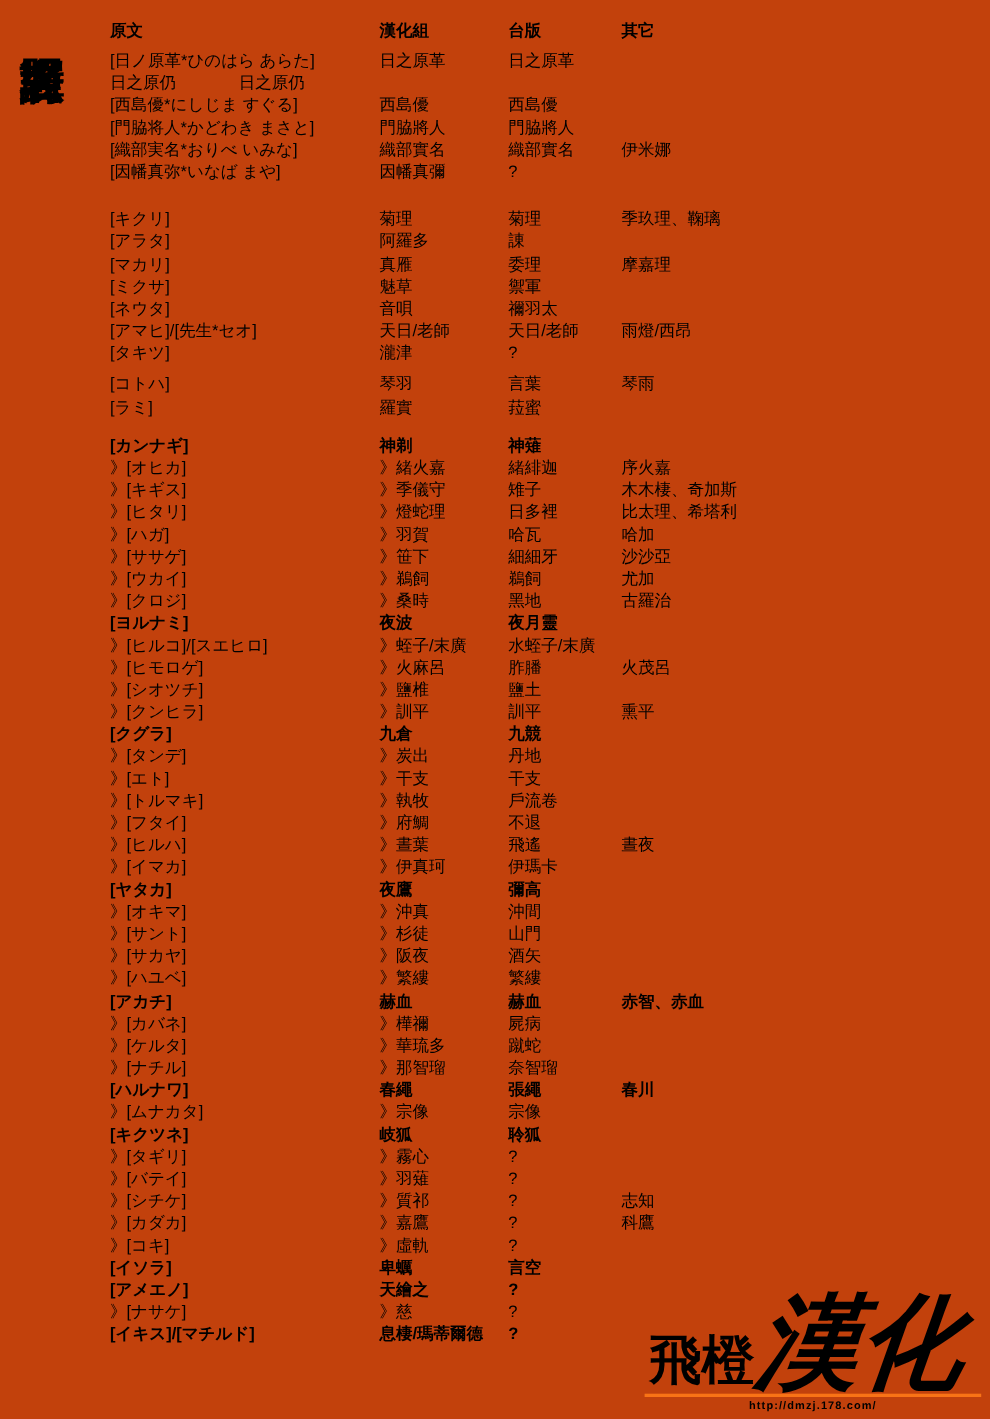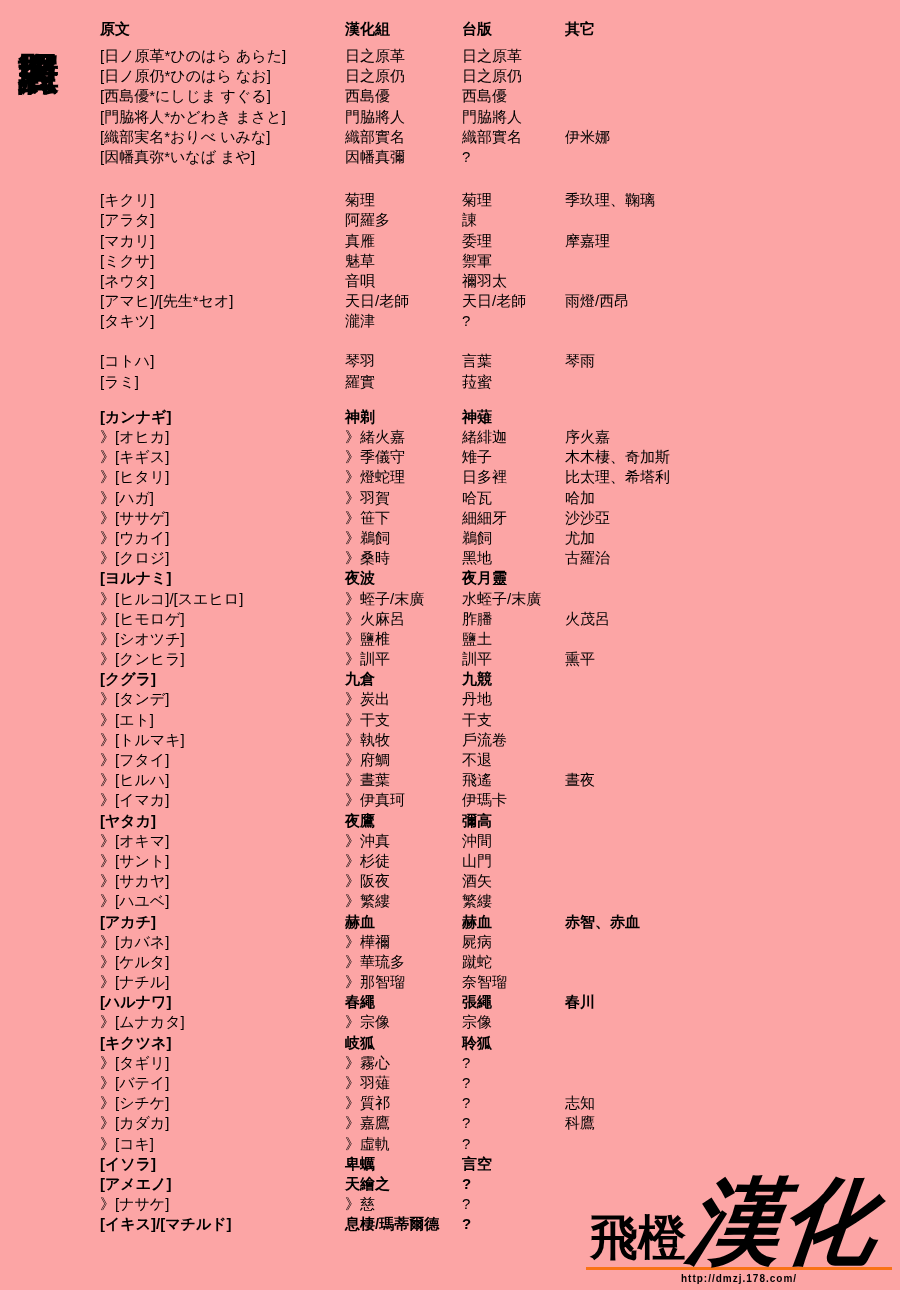"原文" .page { background: #fca5a5 -> #c2410c }
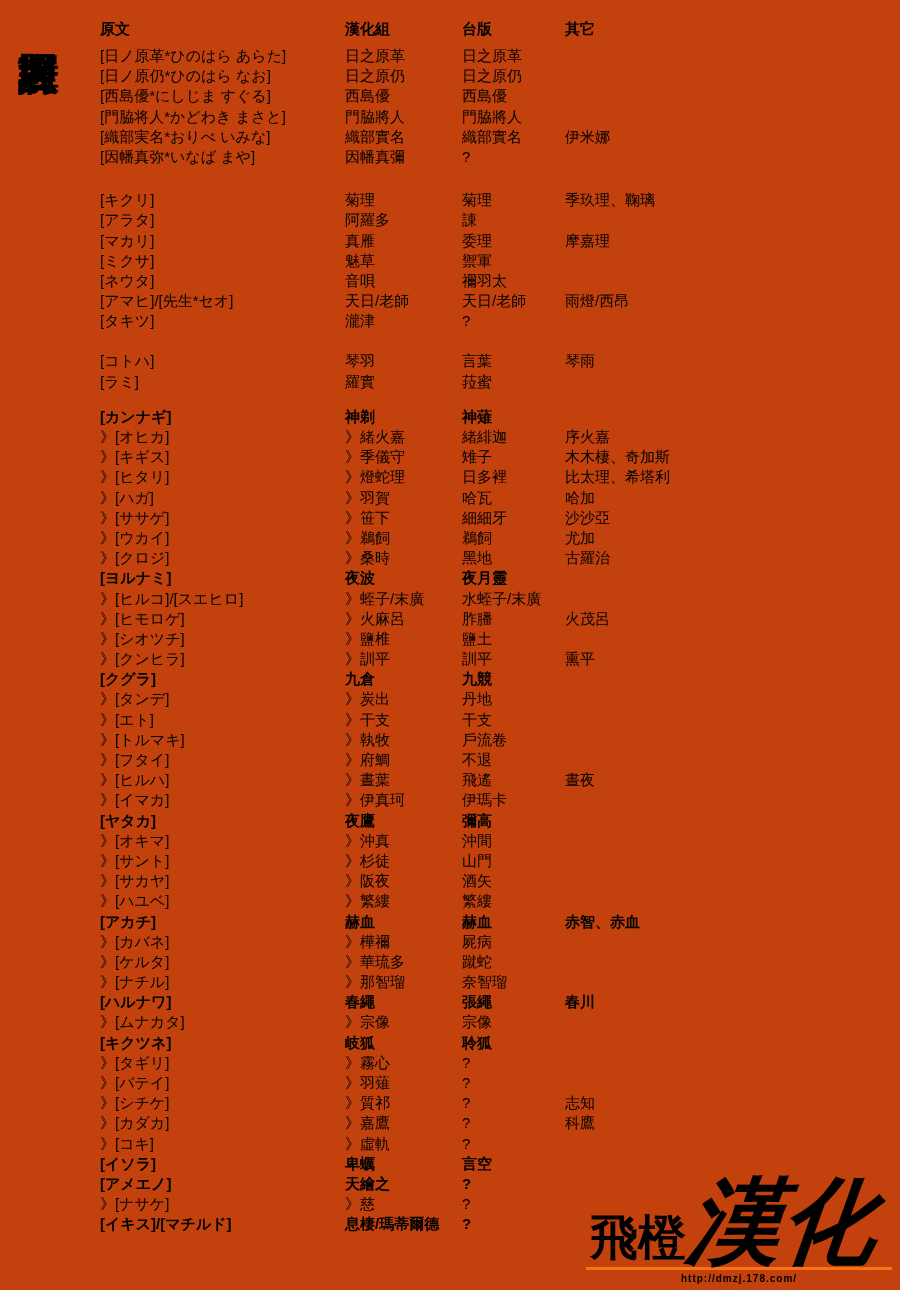"[日ノ原仍*ひのはら なお]" div.c { html: <div>[日ノ原仍*ひのはら なお]</div> -> none }
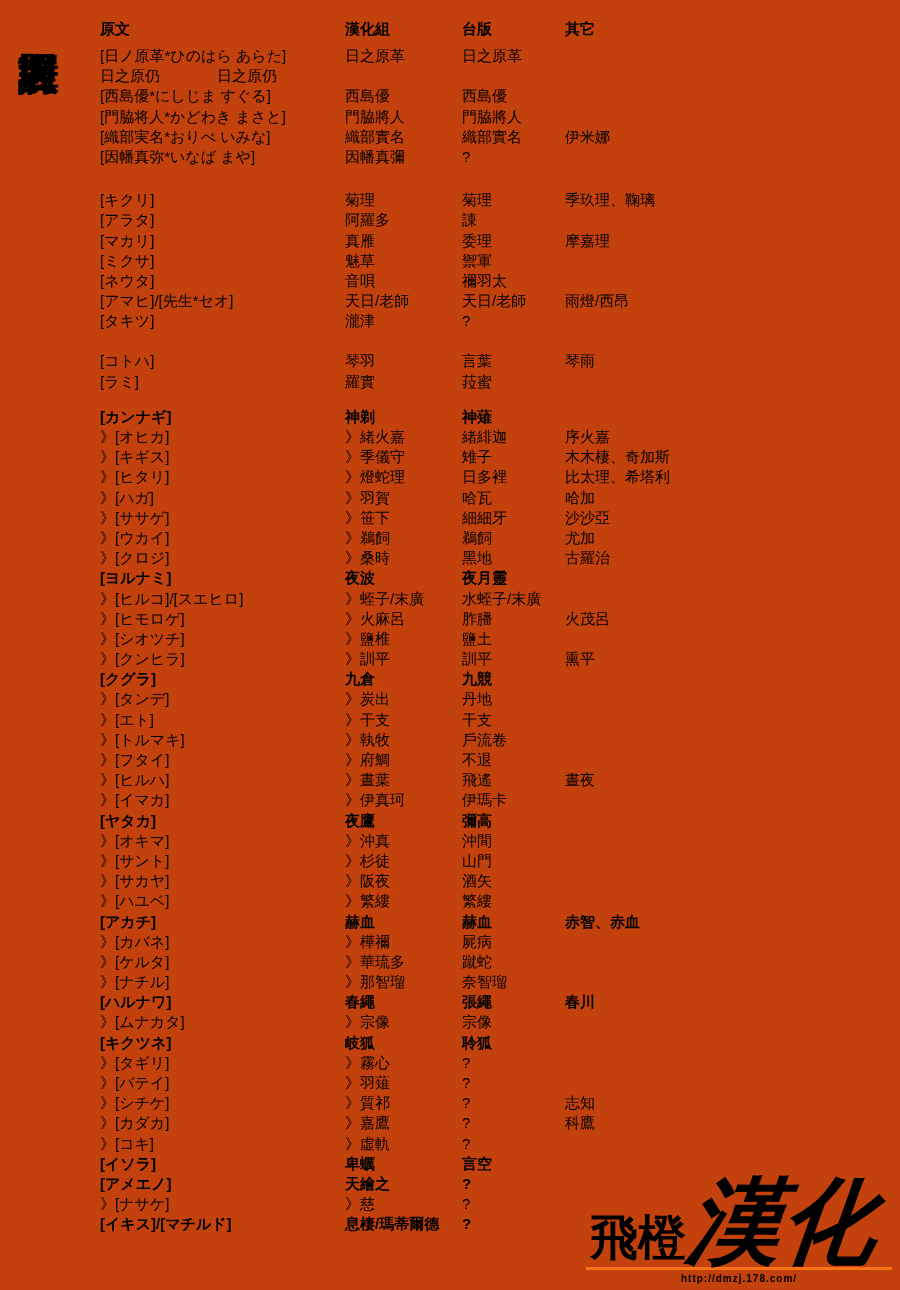"[コトハ]" .sec2 { margin-top: 20px -> 9px }
